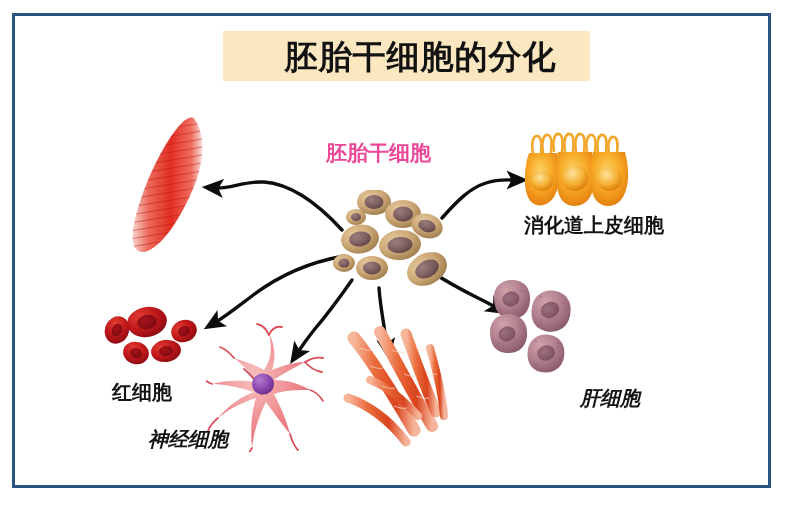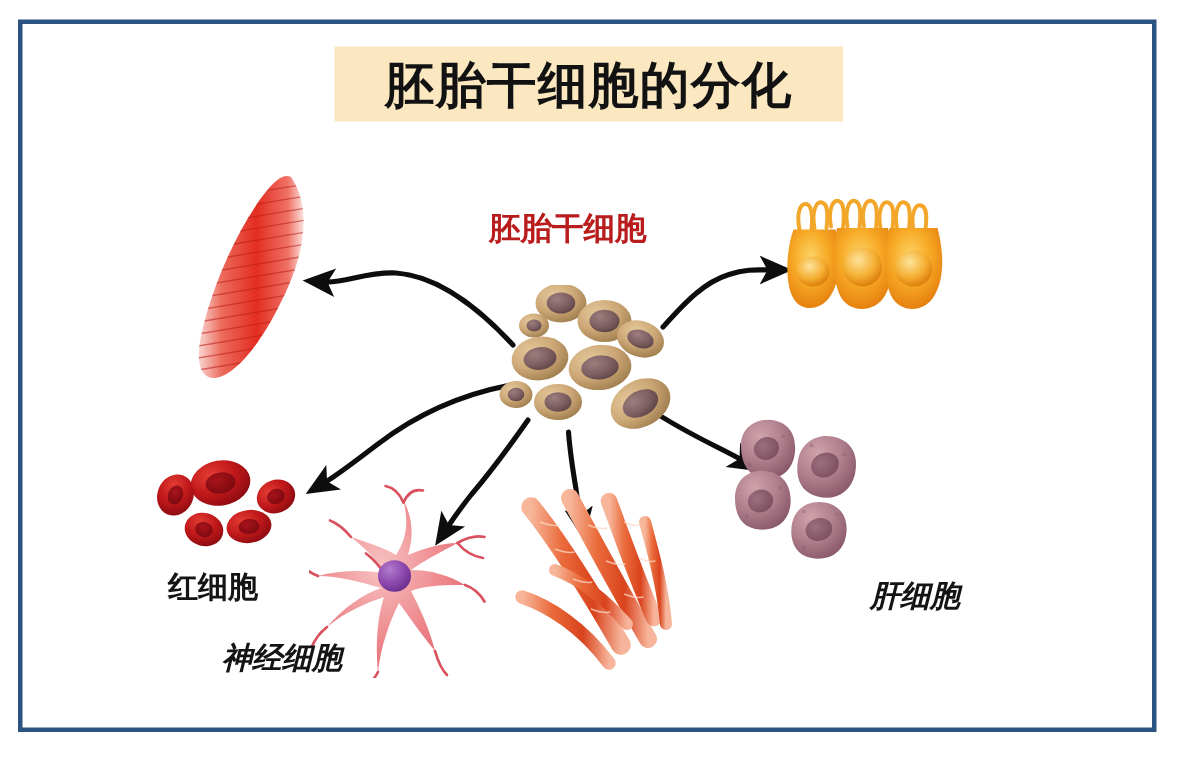"胚胎干细胞的分化" #title-banner { padding-left: none -> 28px }
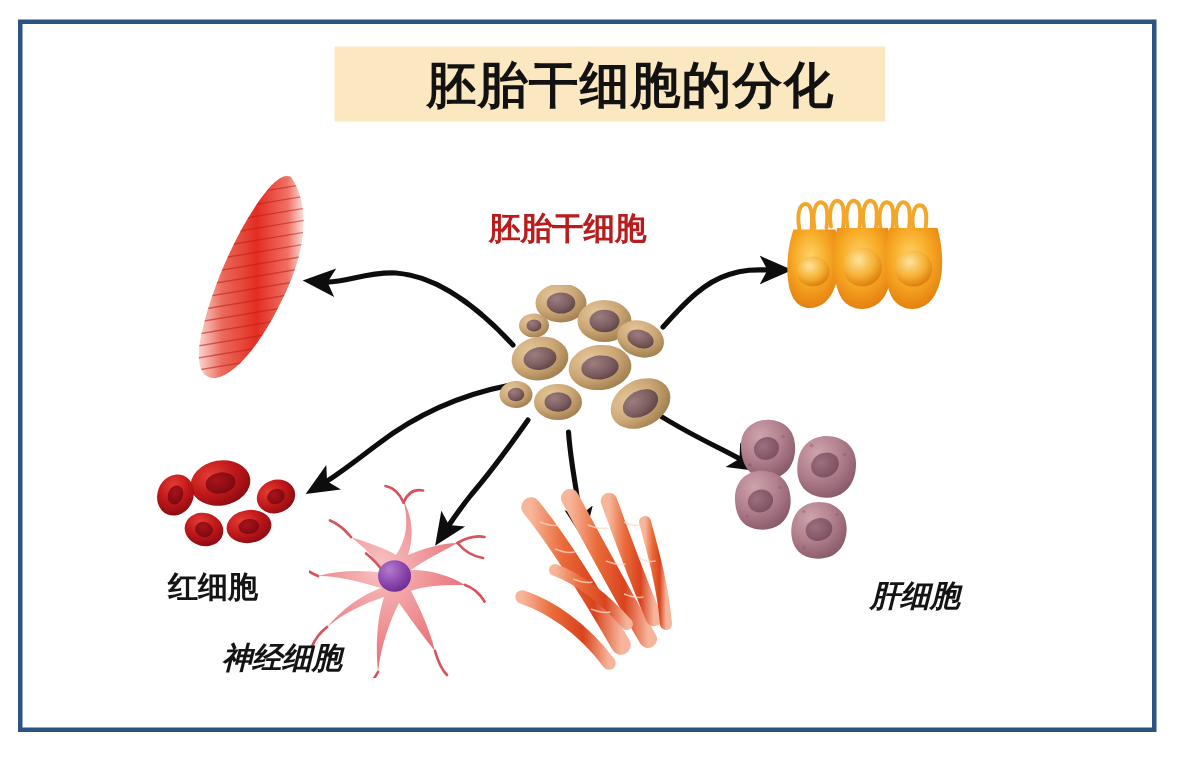"胚胎干细胞" .label.center-label { color: #b91c1c -> #ec4899 }
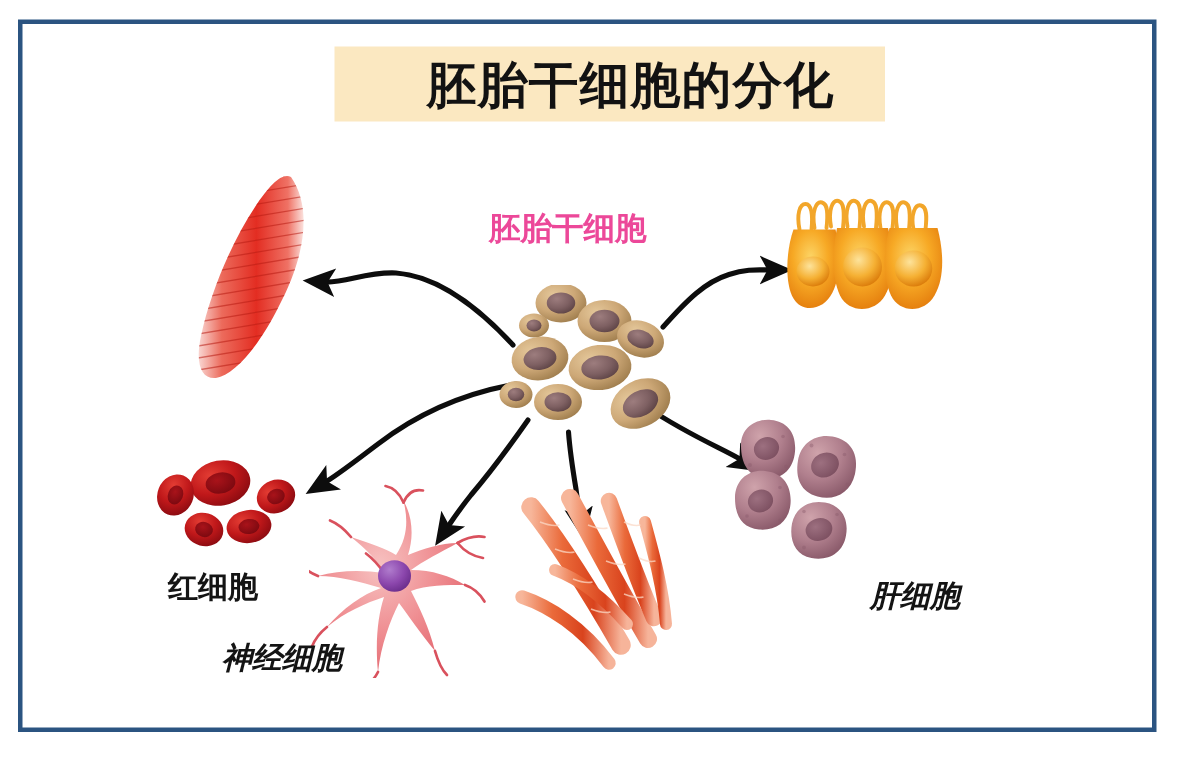"消化道上皮细胞" div.label { html: none -> <div>消化道上皮细胞</div> }
